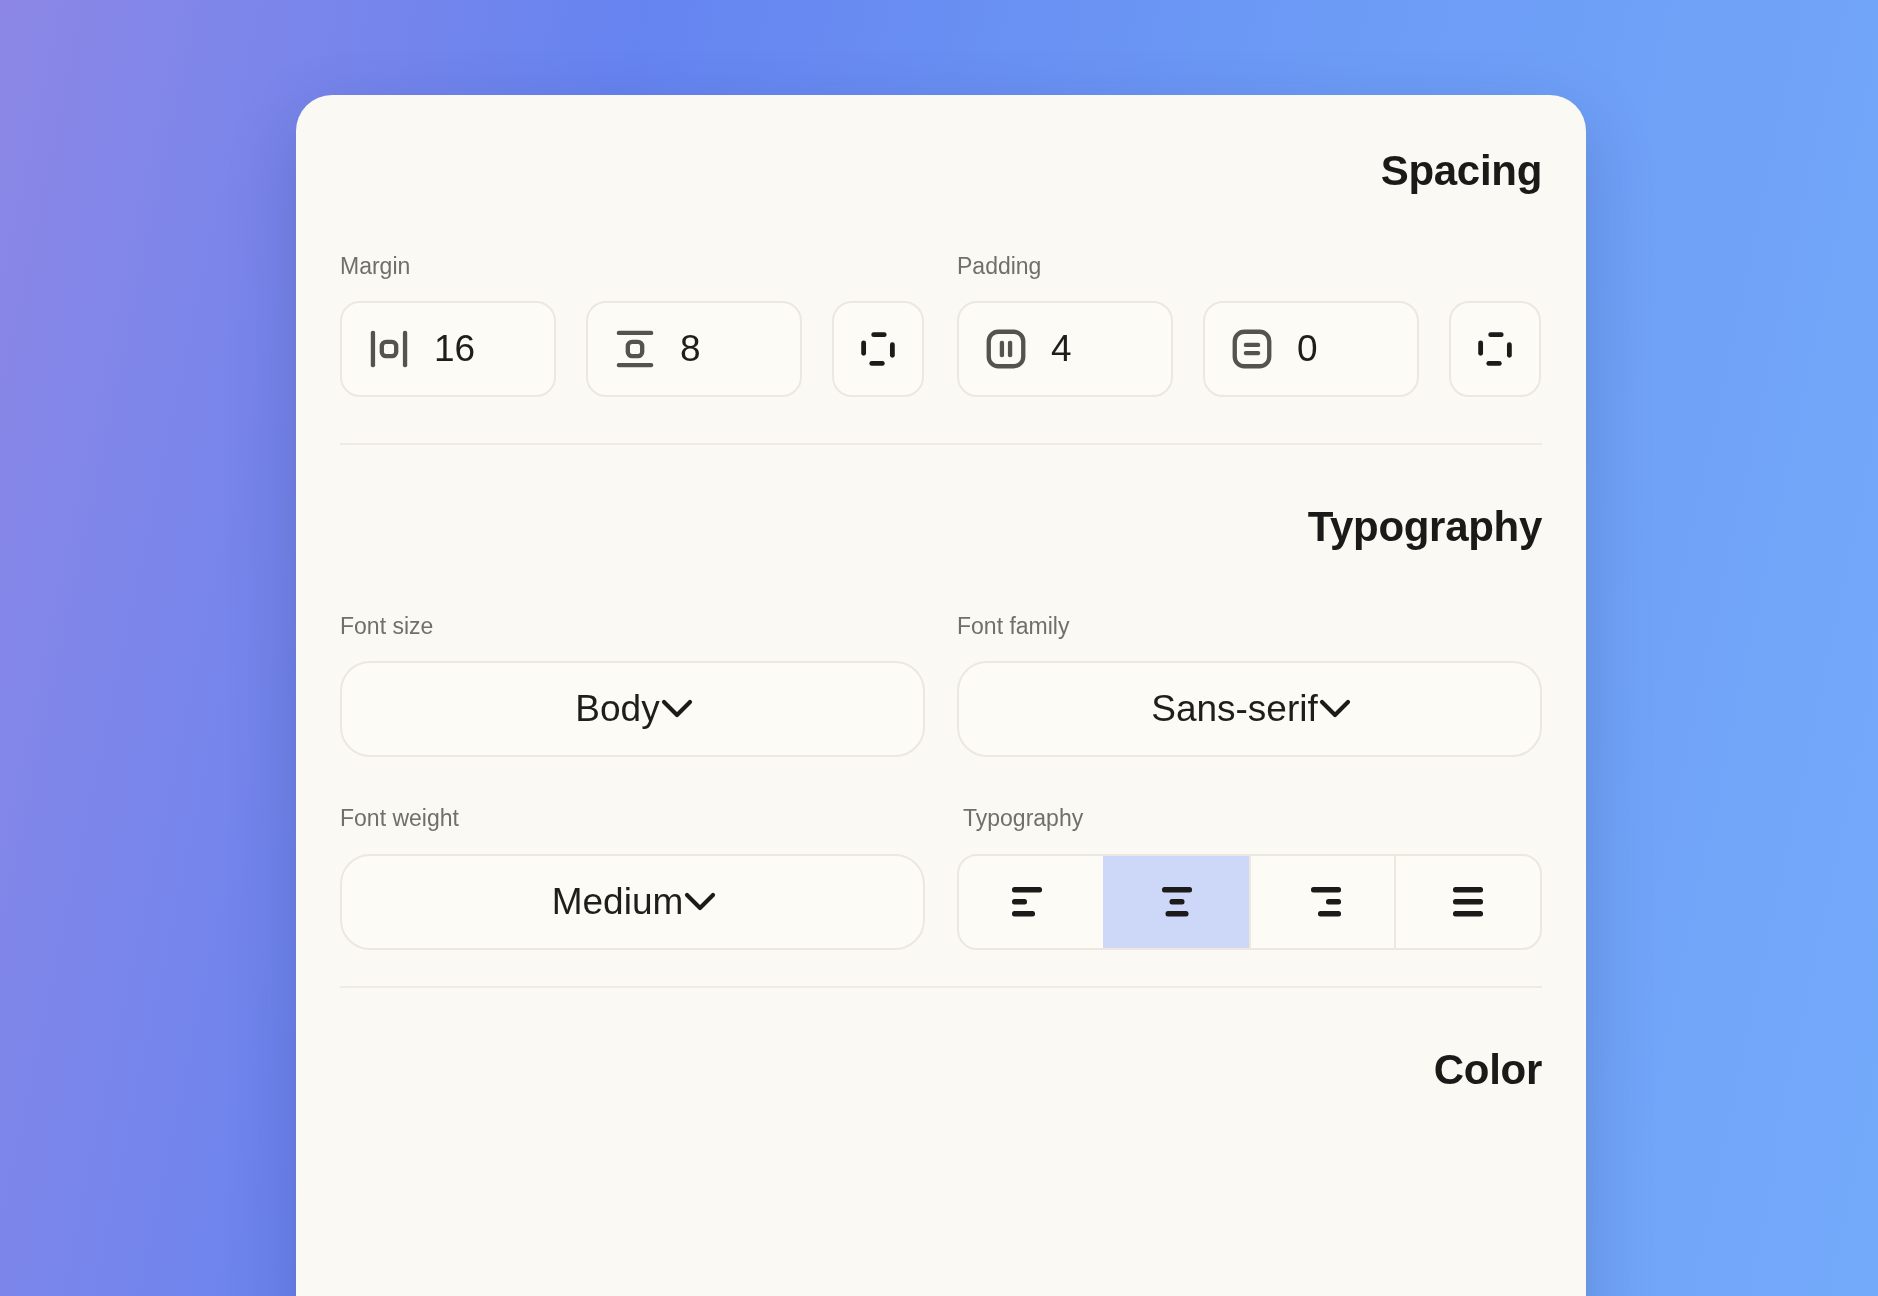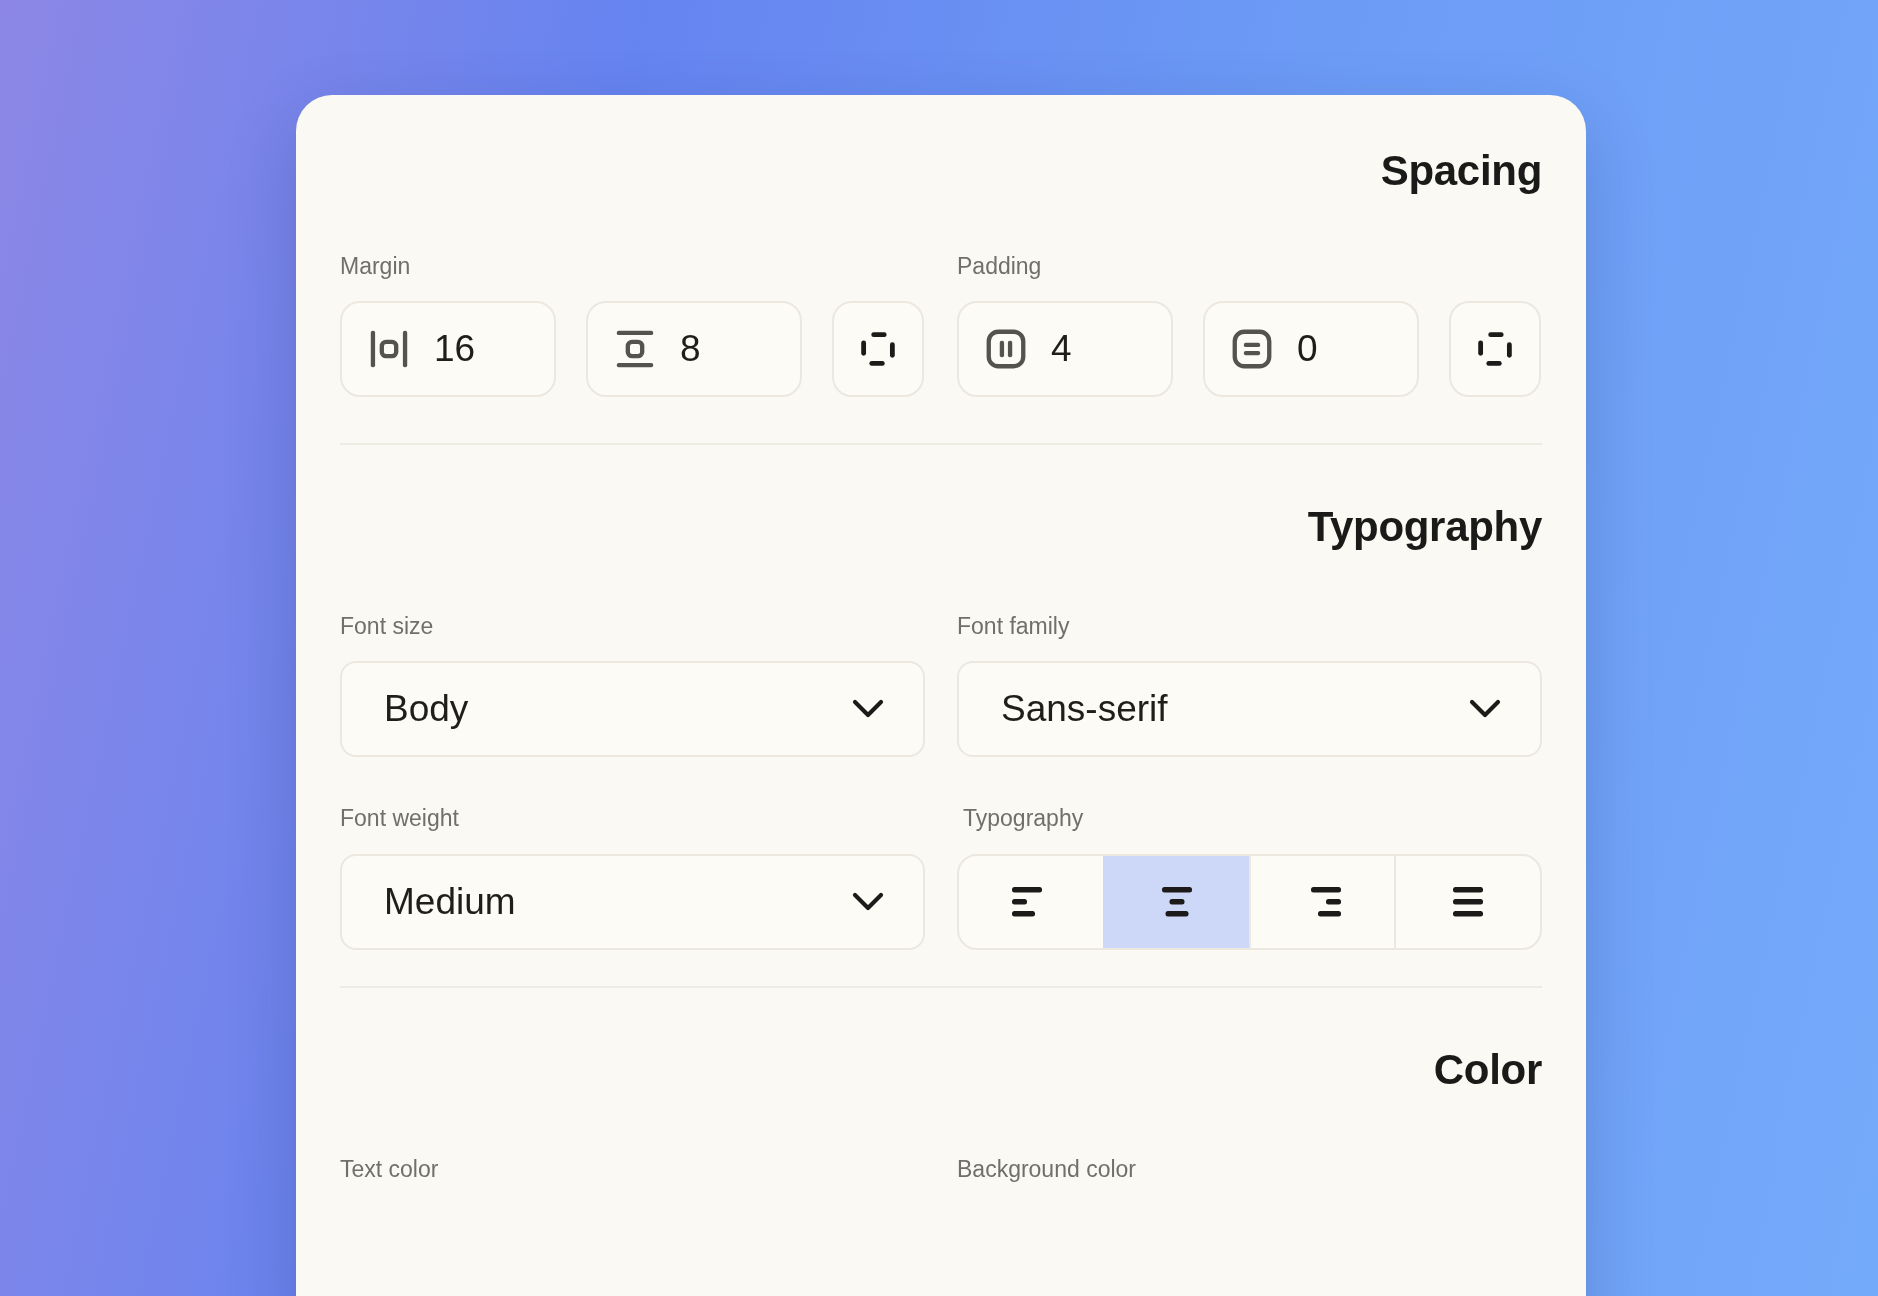"Body" .dropdown { border-radius: 16px -> 30px; justify-content: space-between -> center }
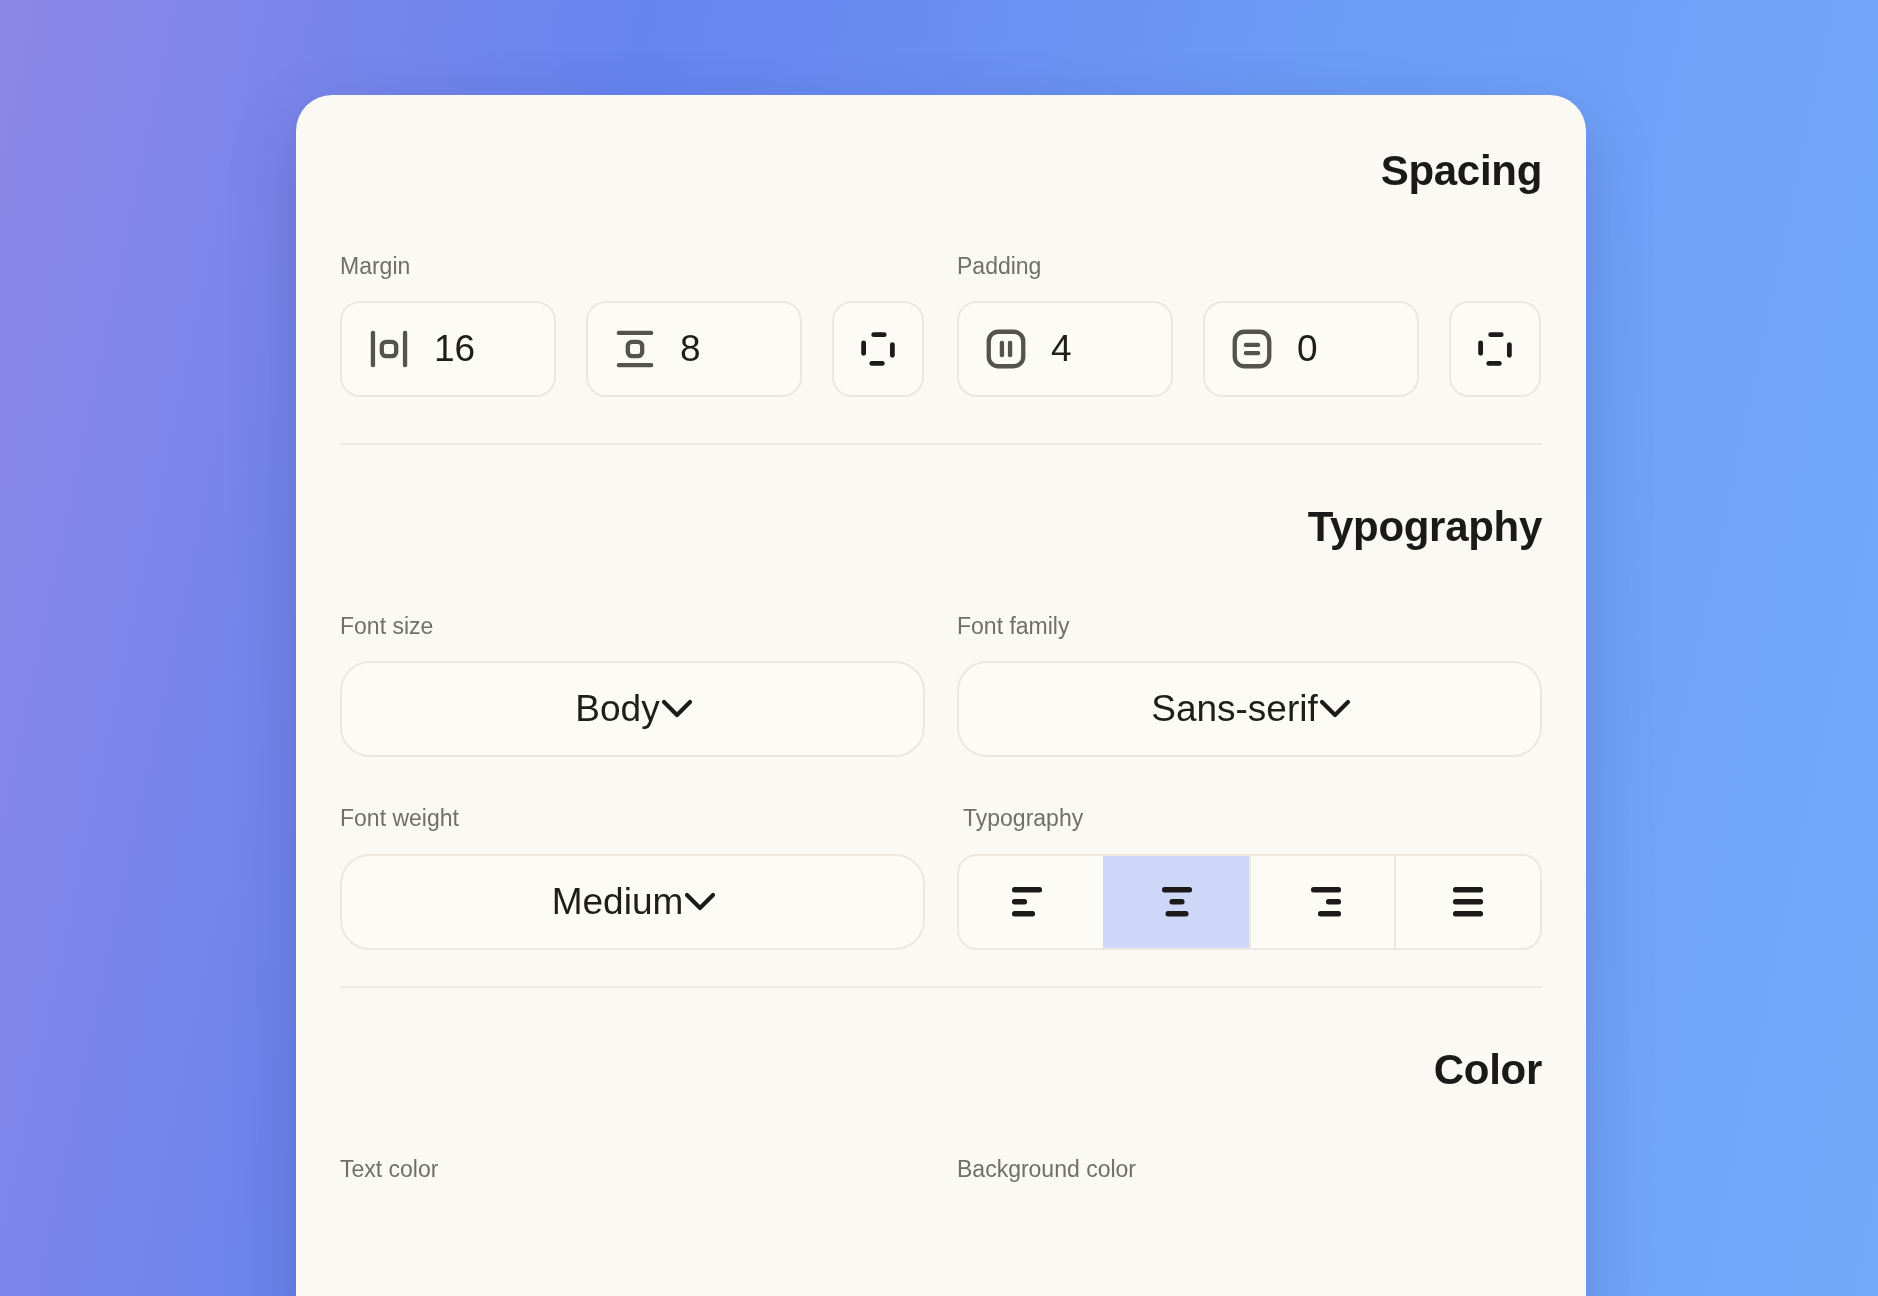"Text color" div.grid2 { html: <div> <div>Text color</div> <div>Background color</div> </div> -> none }
